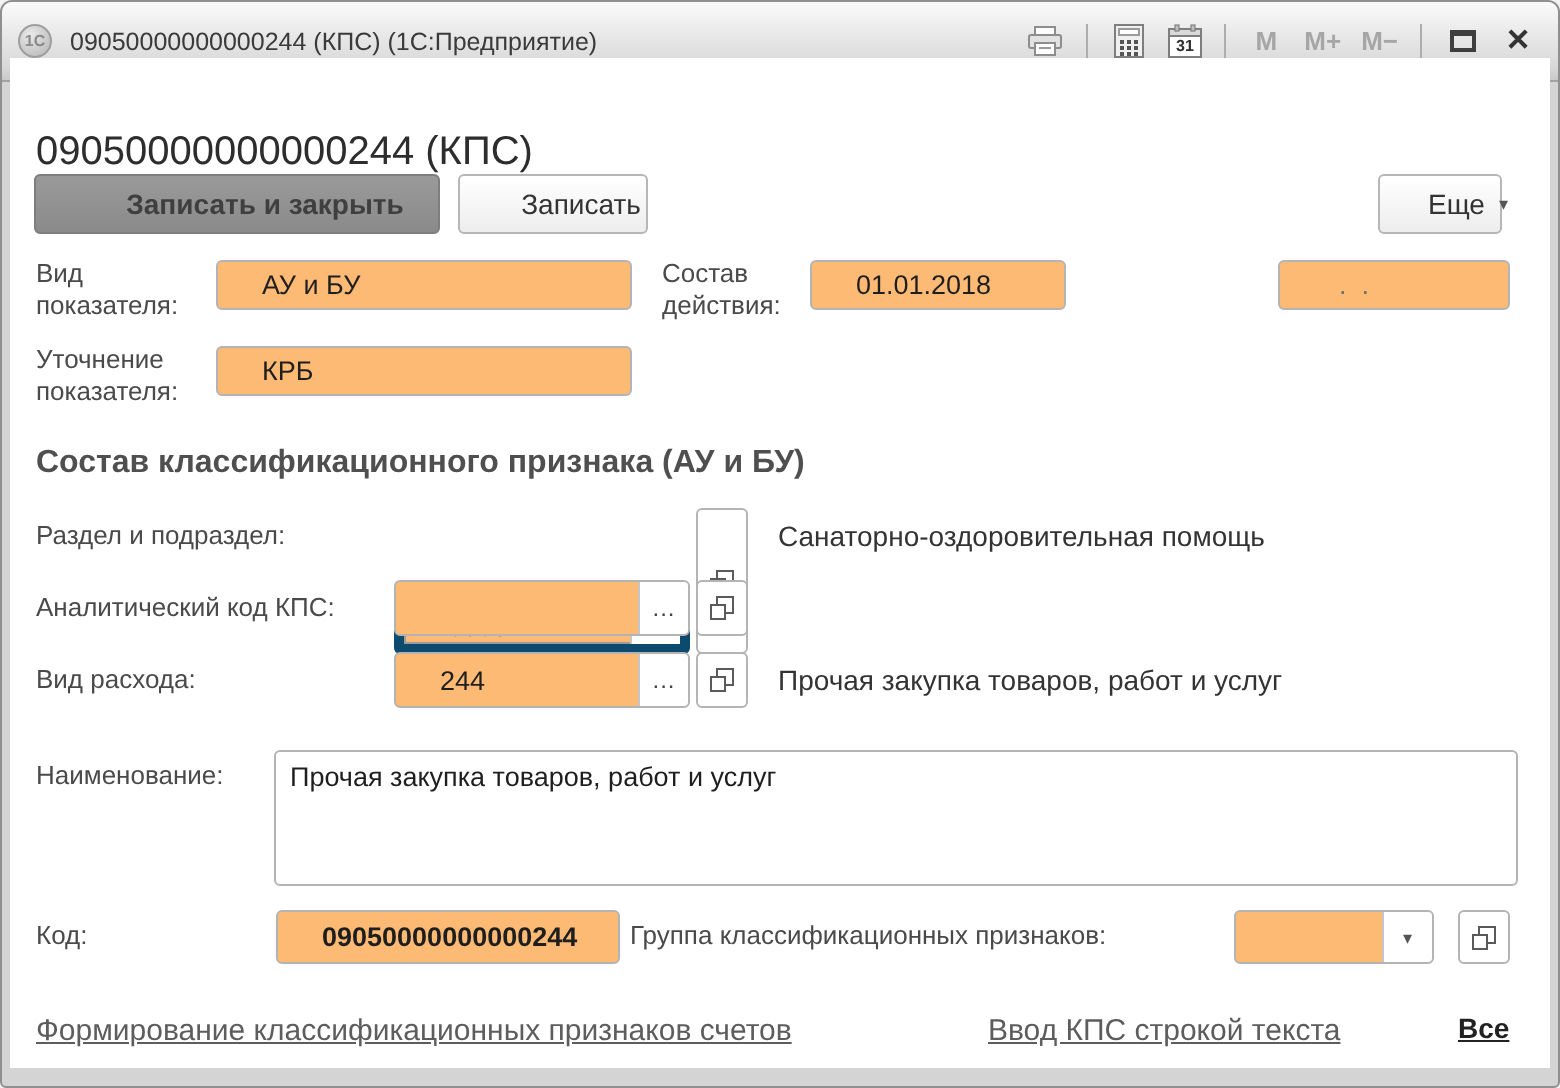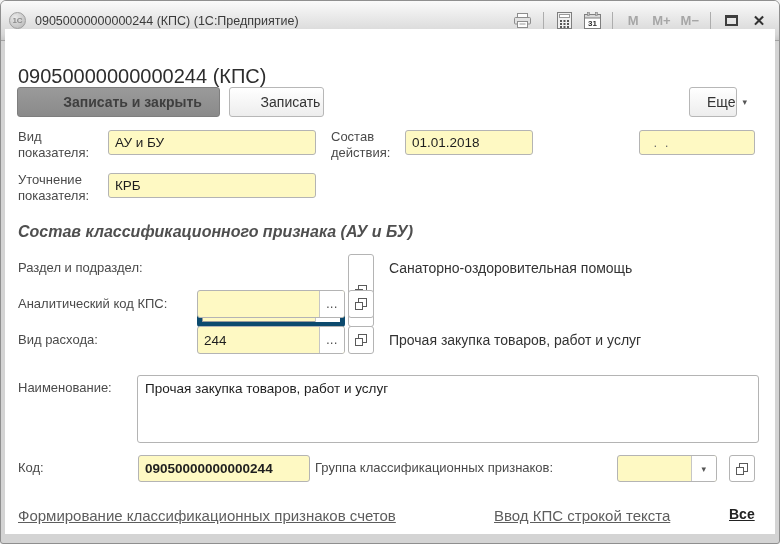"Еще" div.btn { width: 48px -> 62px }
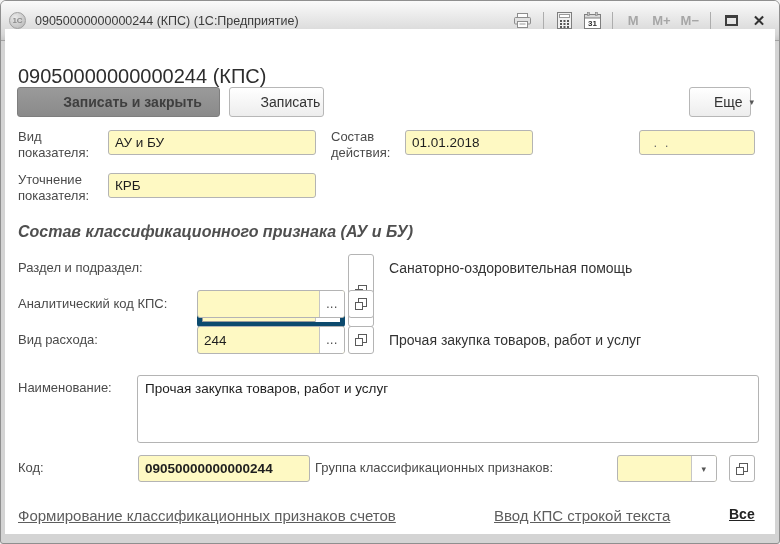"АУ и БУ" .box { background: #fef9c3 -> #fdba74; padding-left: none -> 16px }
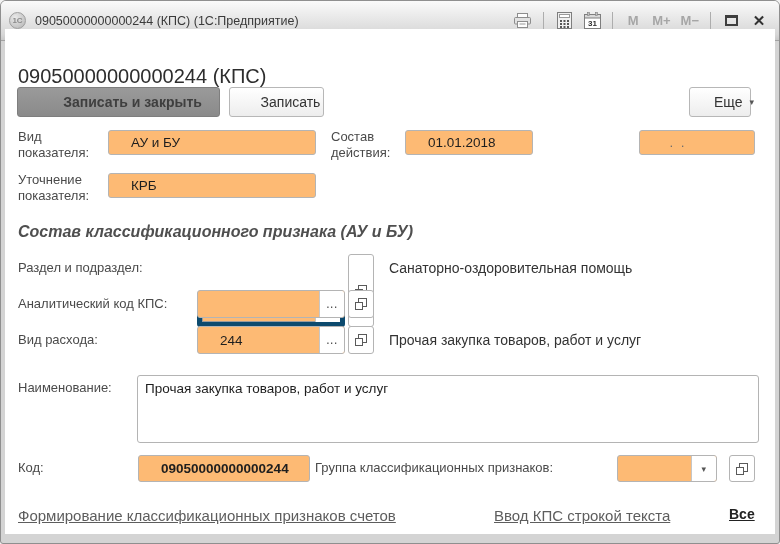"Состав классификационного признака (АУ и" .section { font-style: italic -> none }
